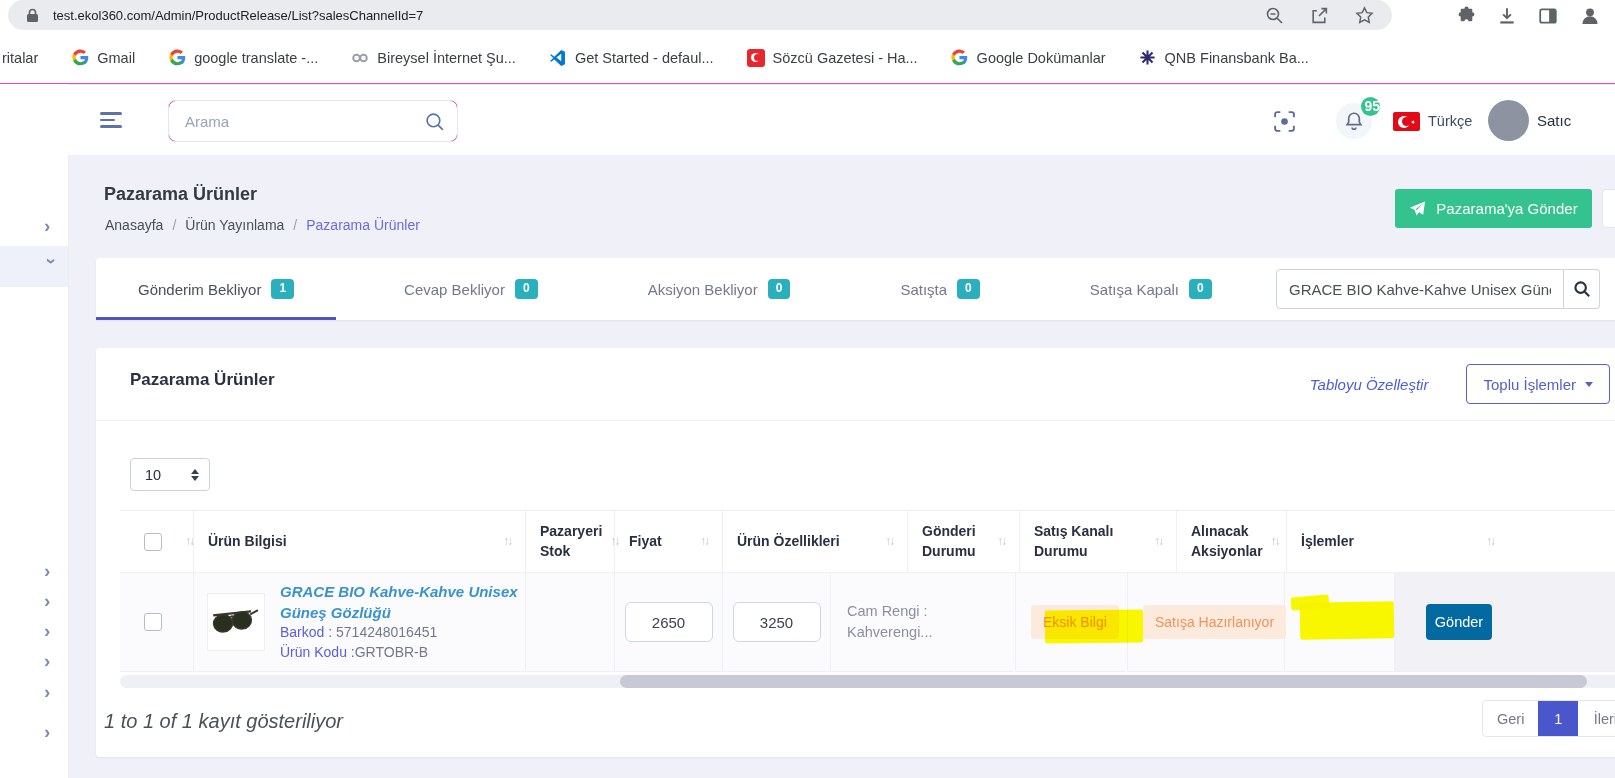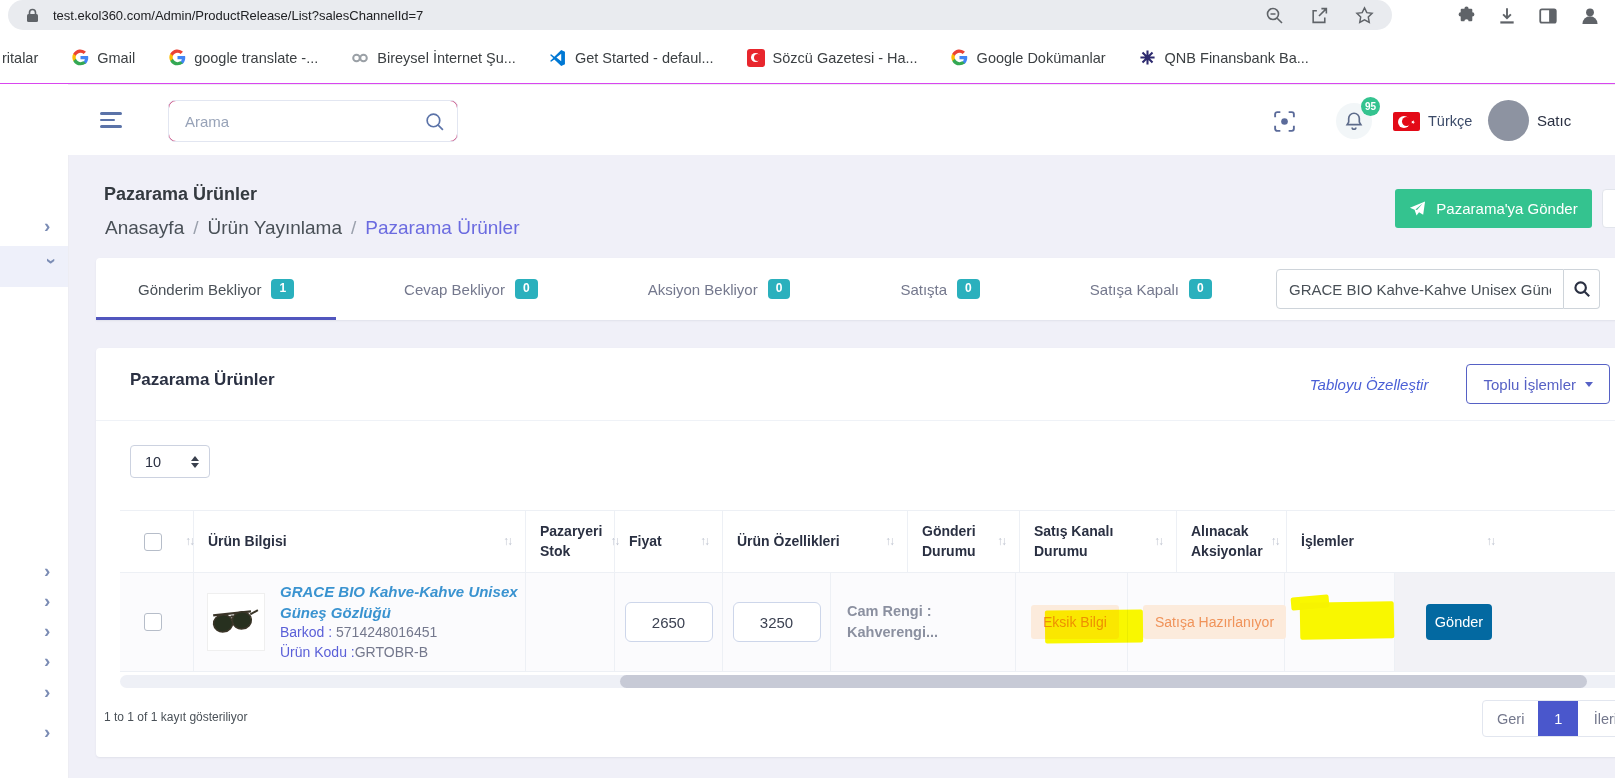"95" .bell-badge { font-size: 10px -> 14px; text-align: center -> right }
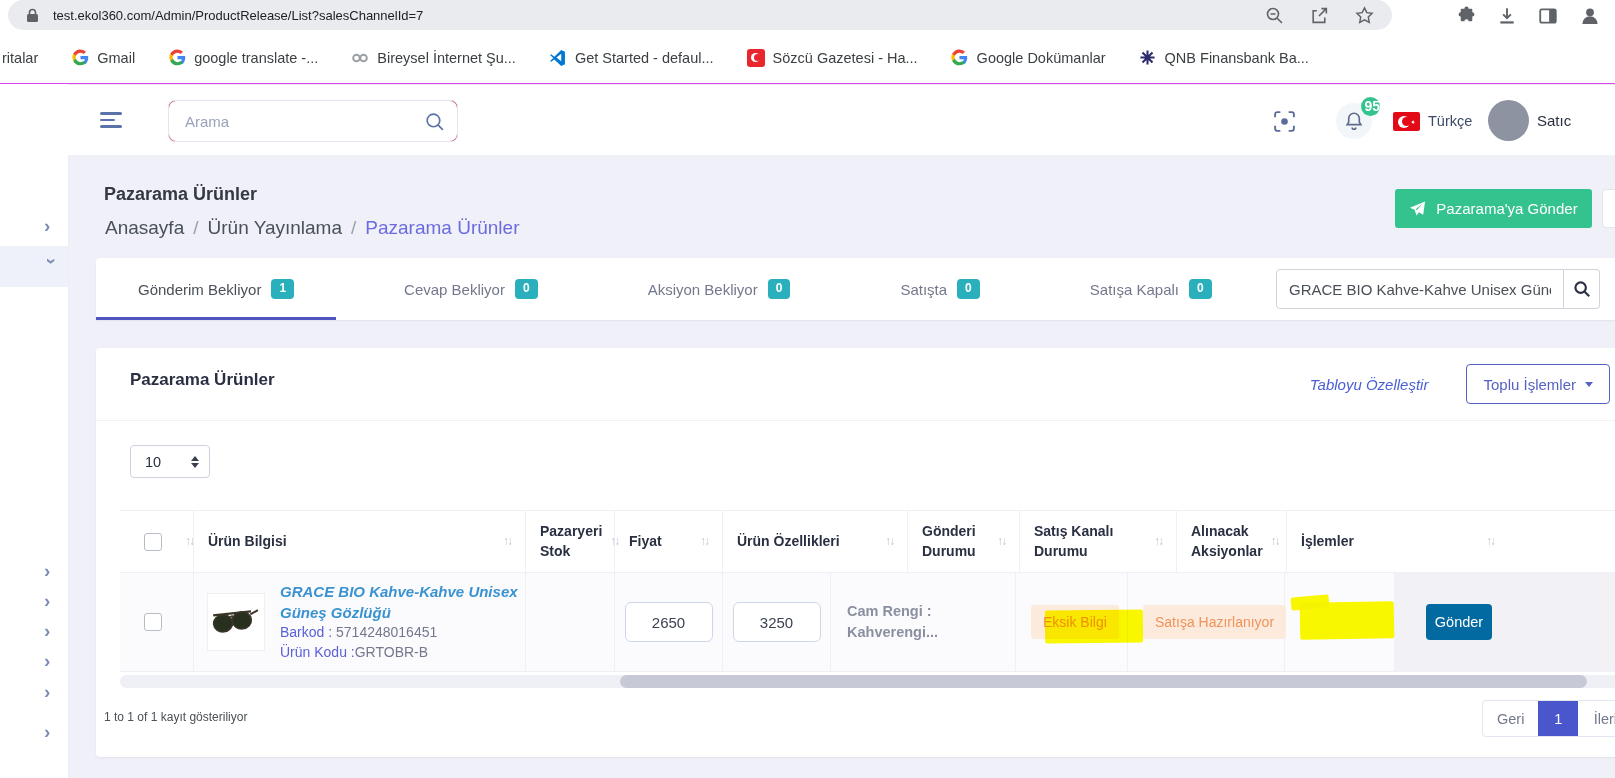"Anasayfa" .breadcrumb { font-size: 19px -> 14px }
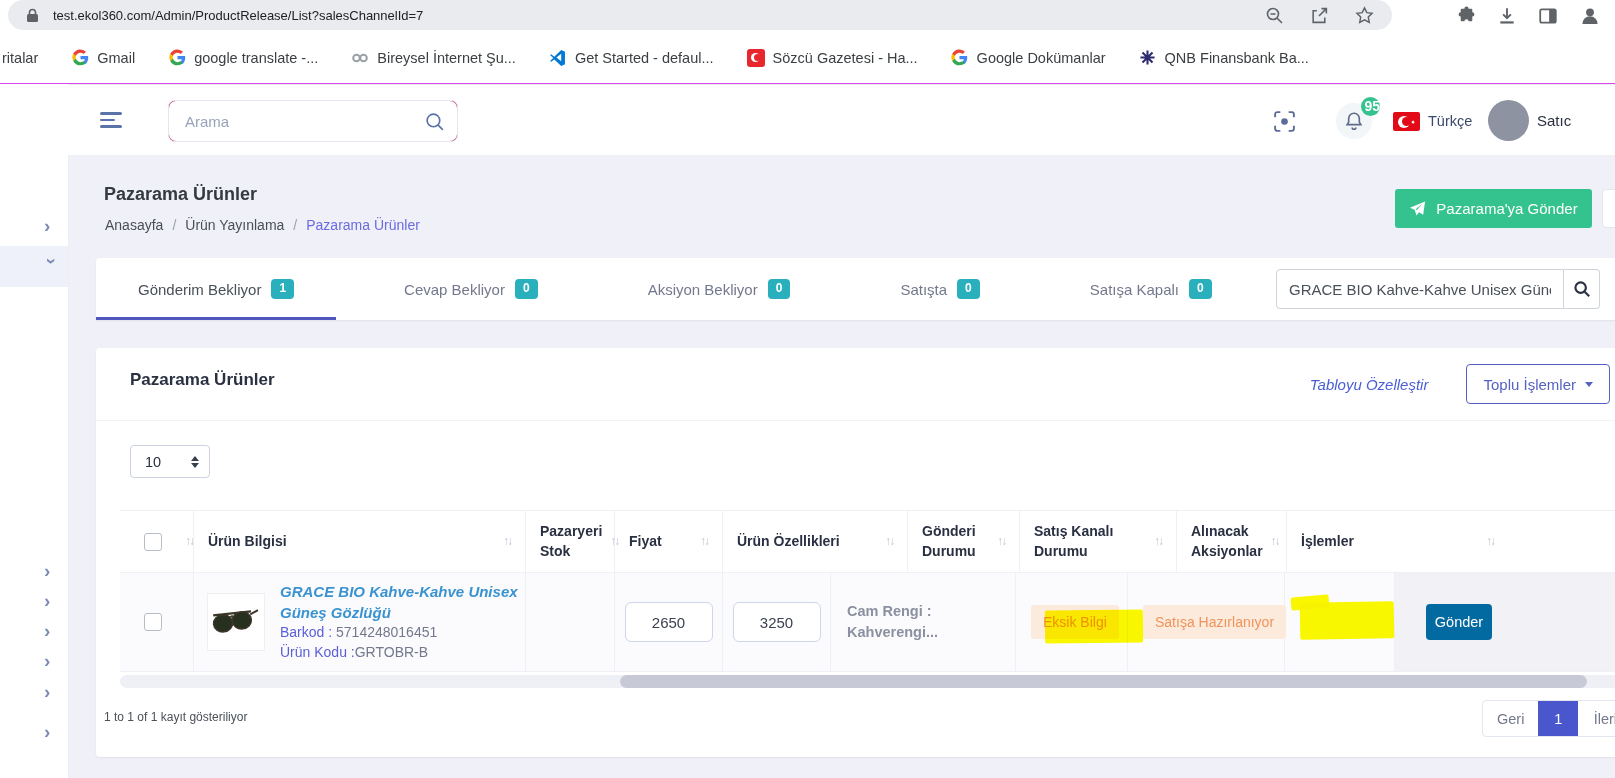"10" .page-size { top: 97px -> 110px }
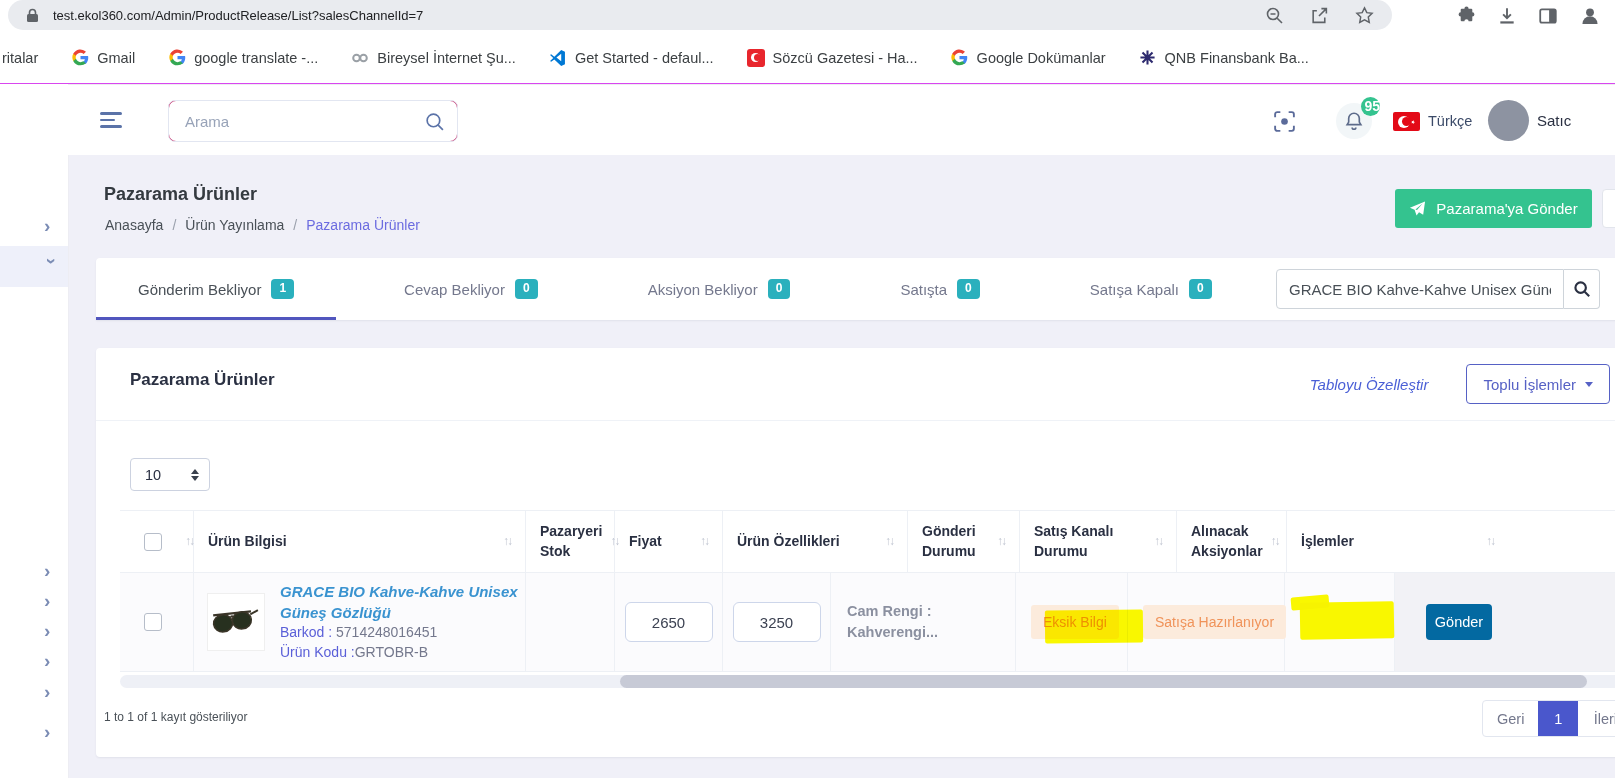"Cam Rengi : Kahverengi..." .td.c6 { font-weight: bold -> none }
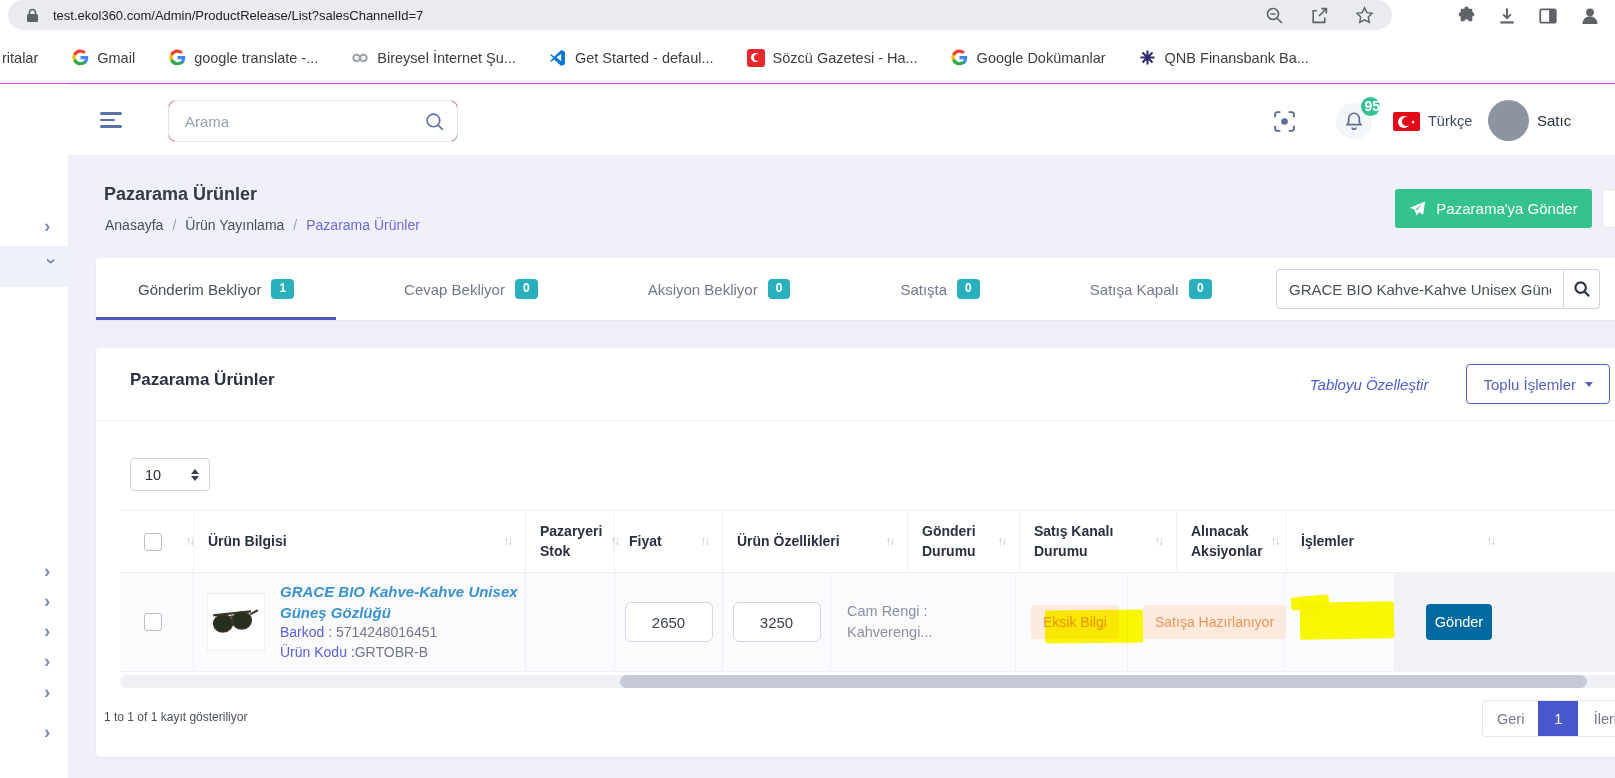"1 to 1 of 1" .pg-info { font-size: 12px -> 20px; font-style: none -> italic }
